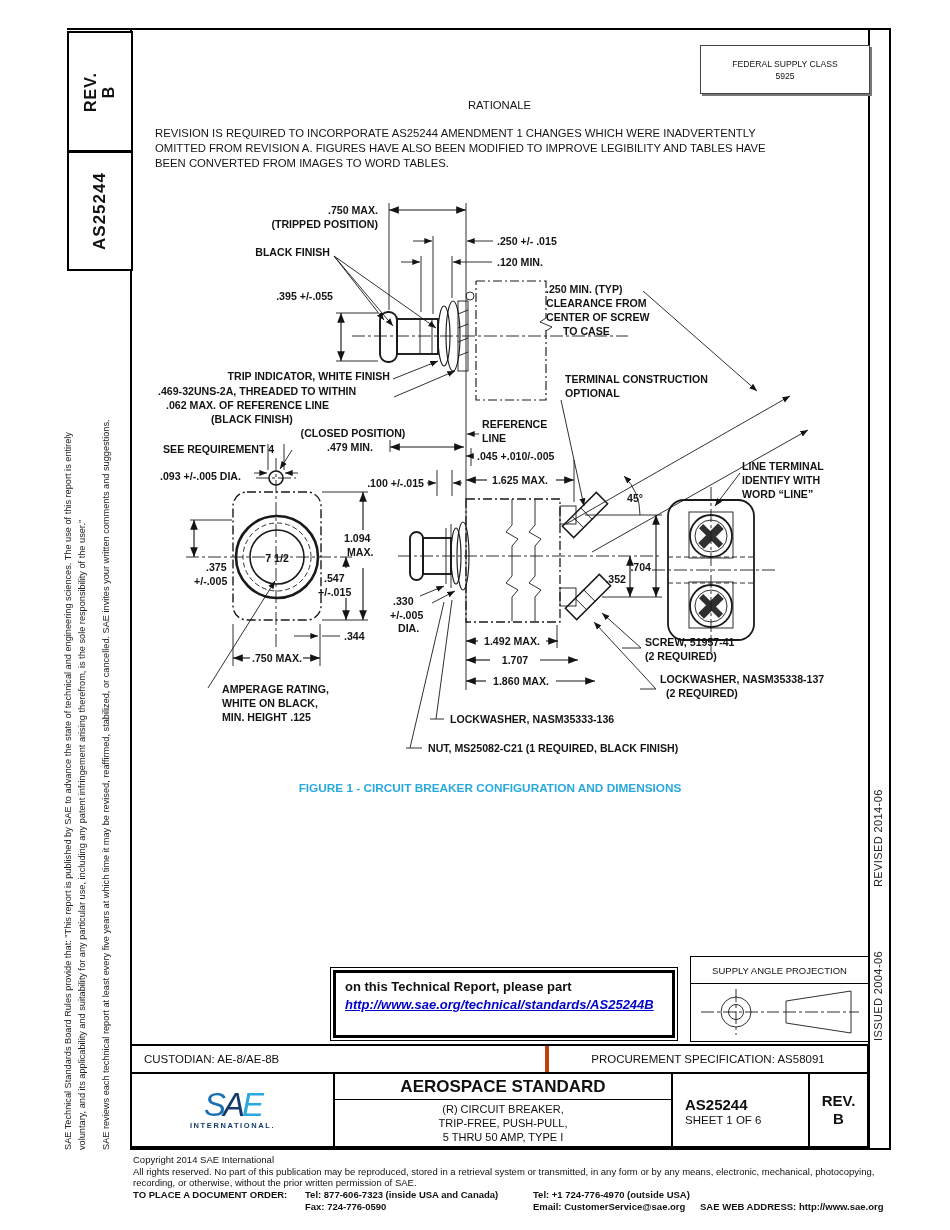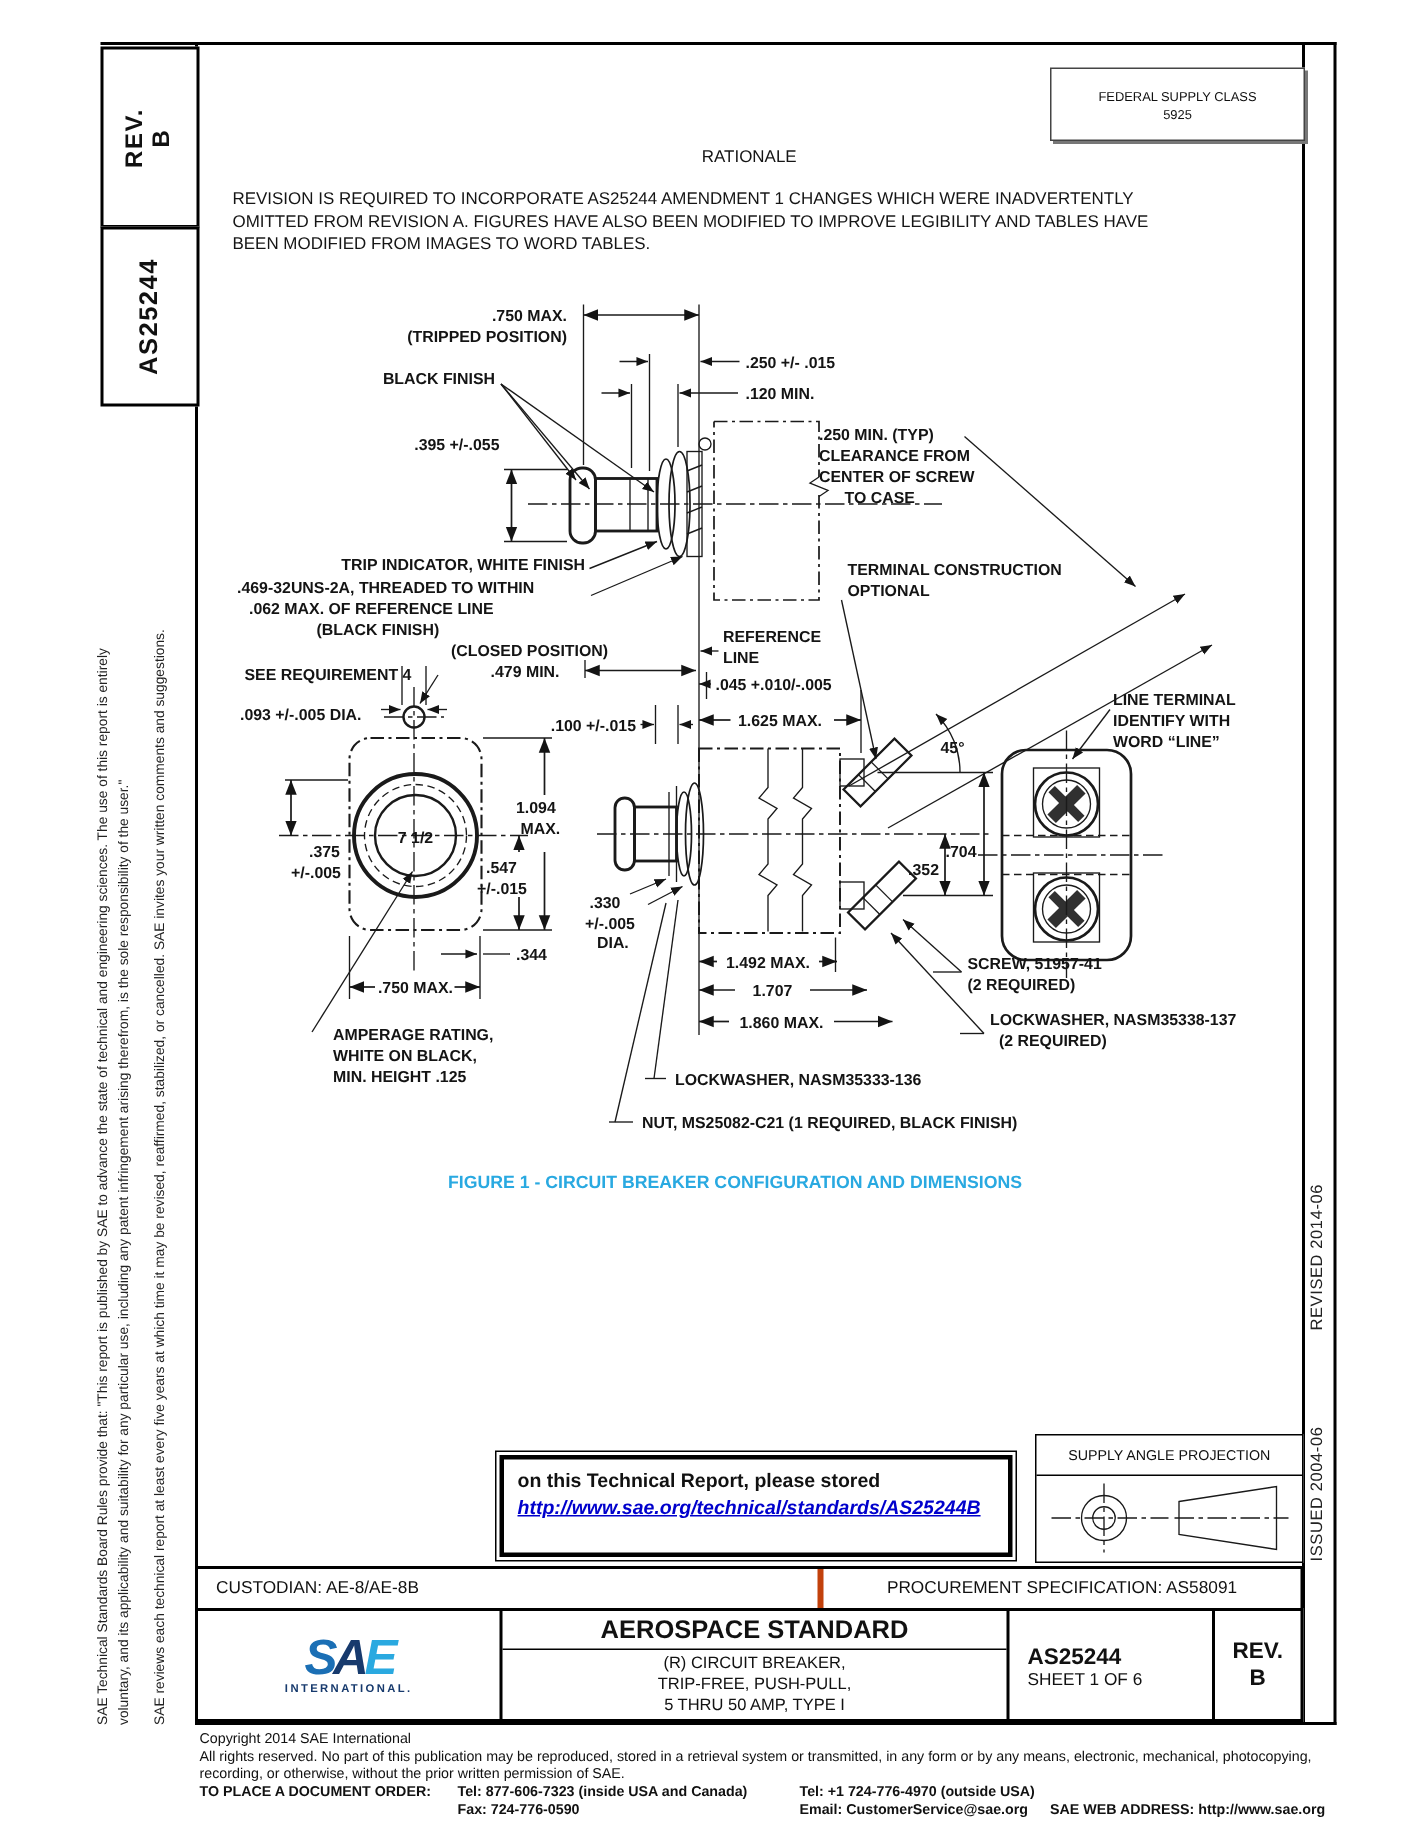"BEEN MODIFIED FROM IMAGES TO" div { text: MODIFIED -> CONVERTED }
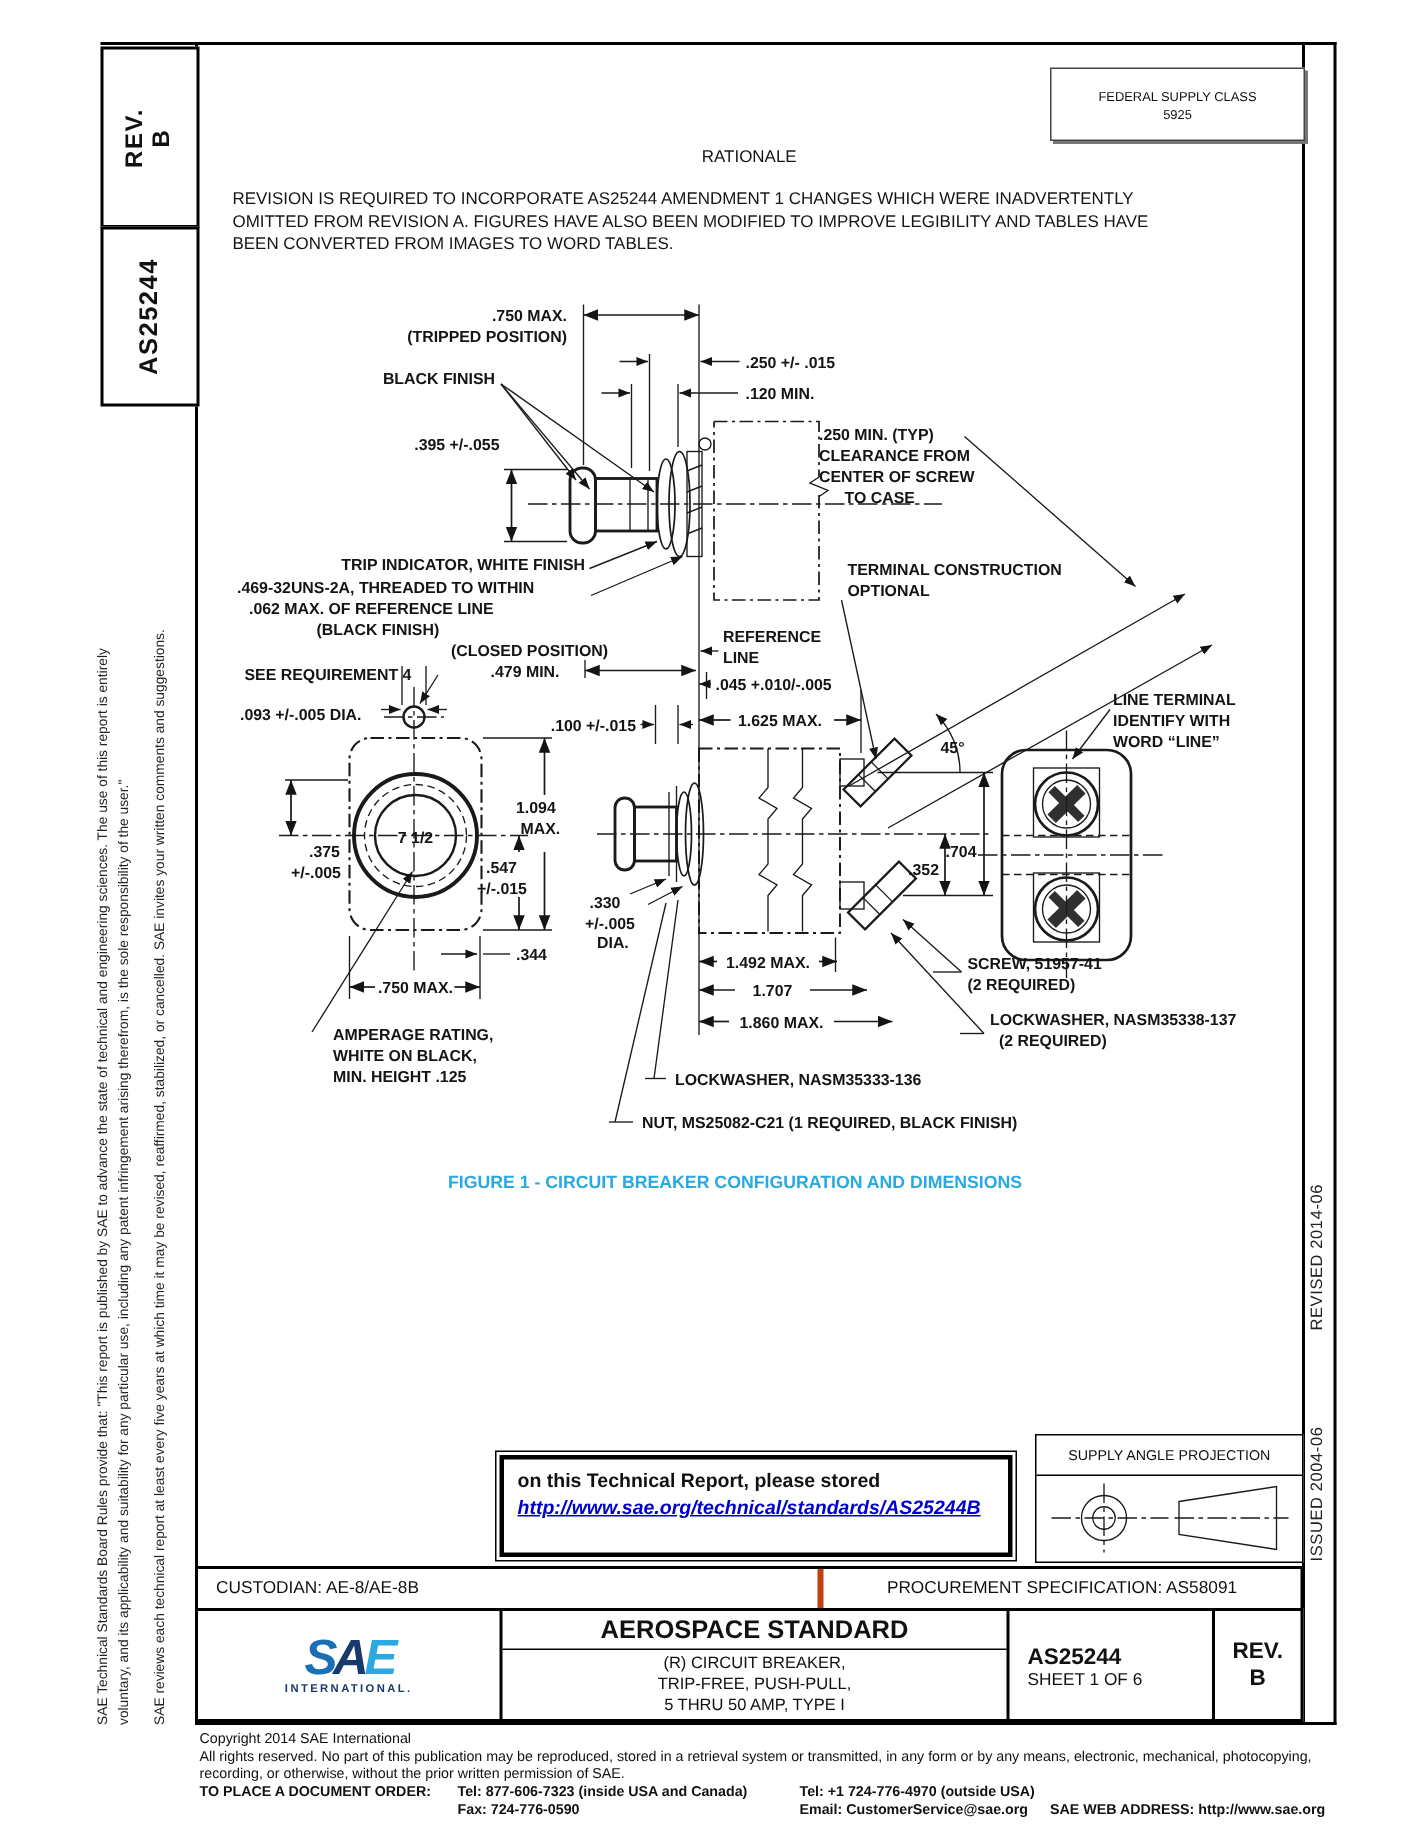"on this Technical Report, please" div { text: stored -> part }
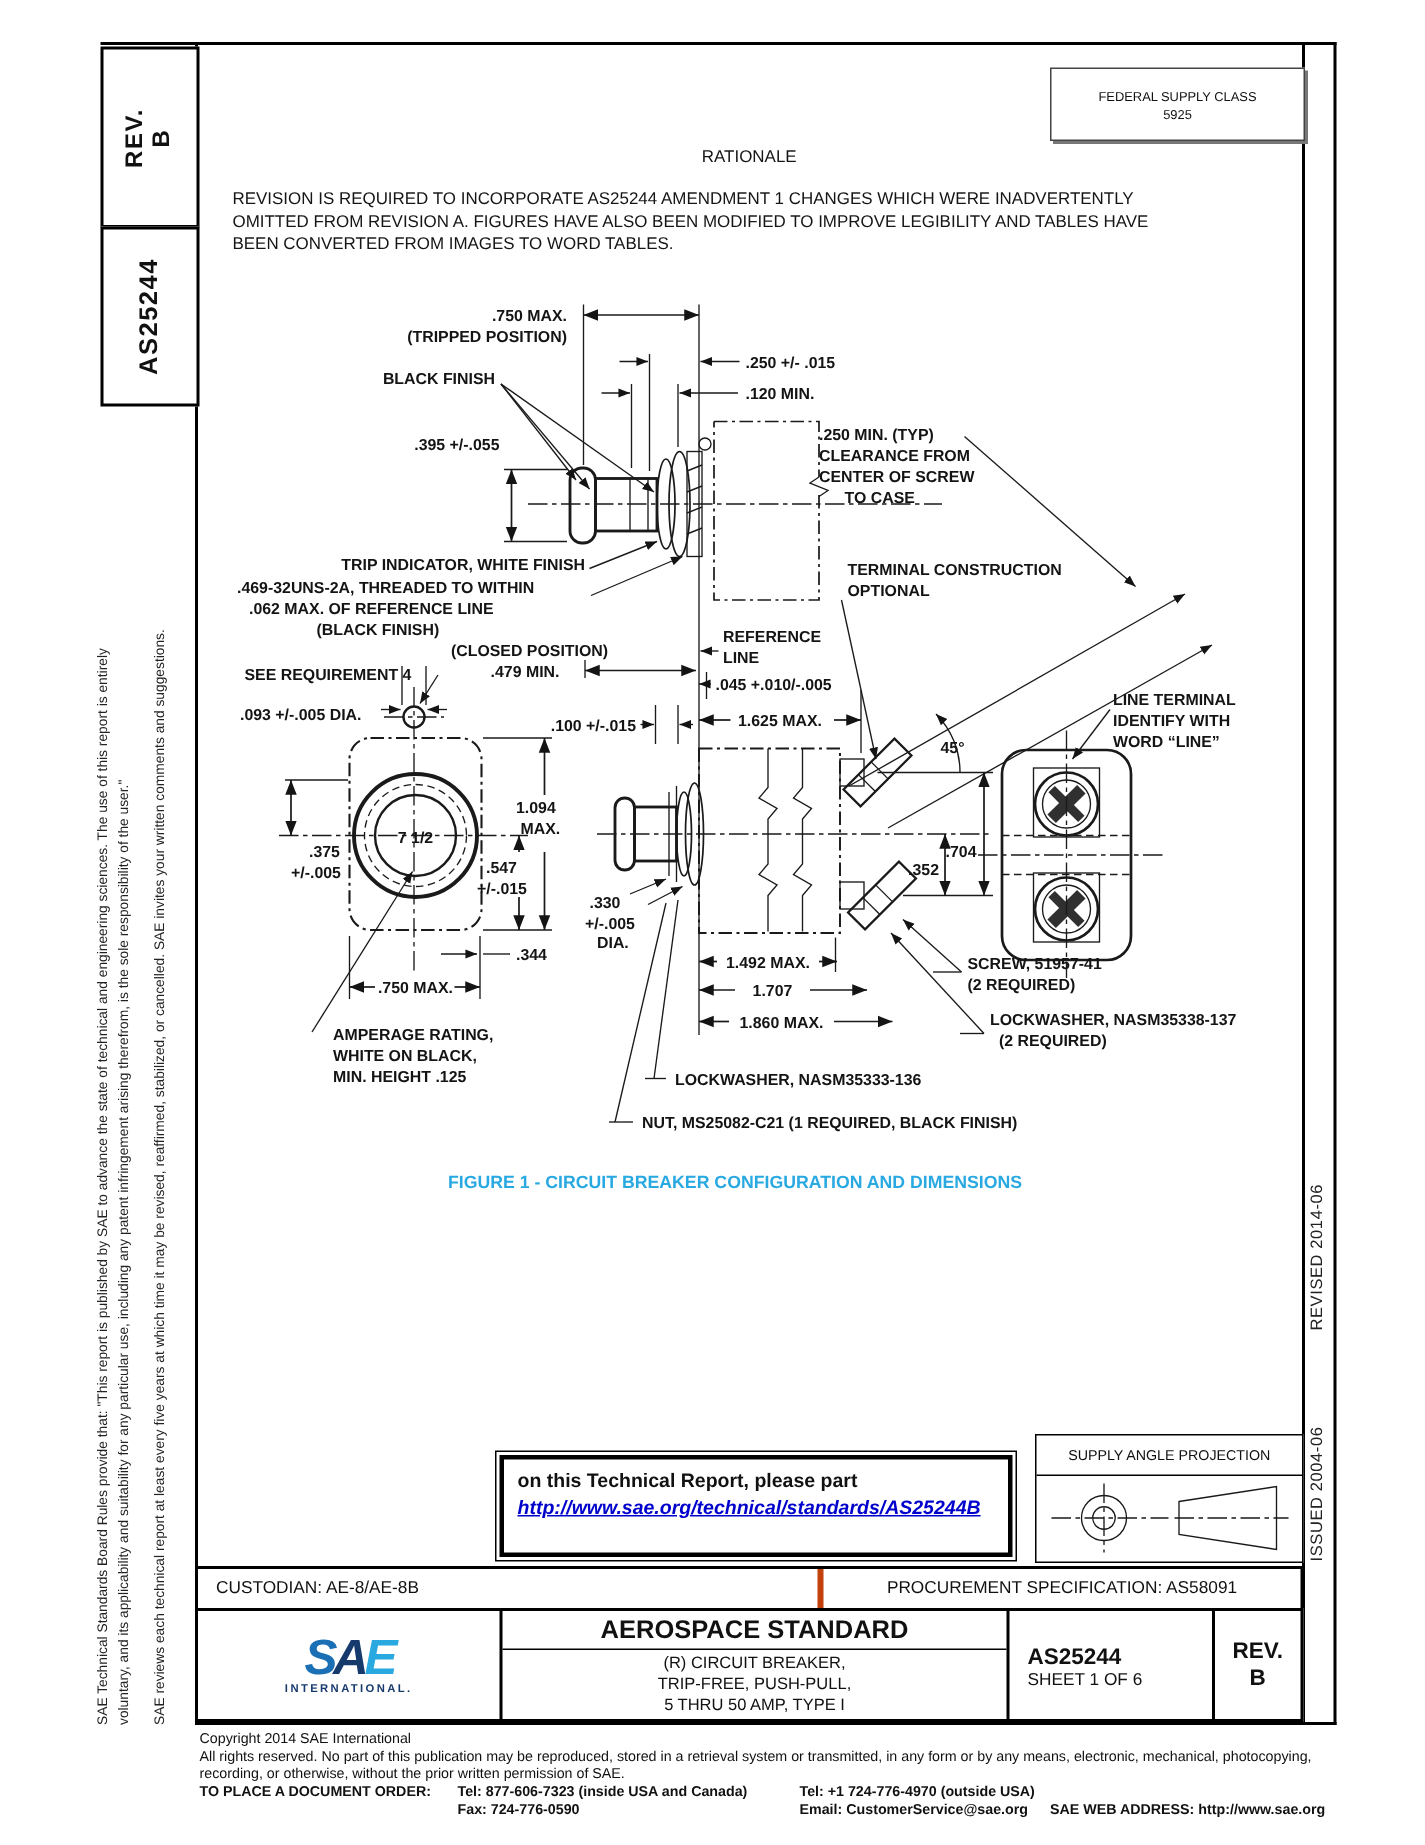"SAE" .sae-word { font-weight: 700 -> 400 }
